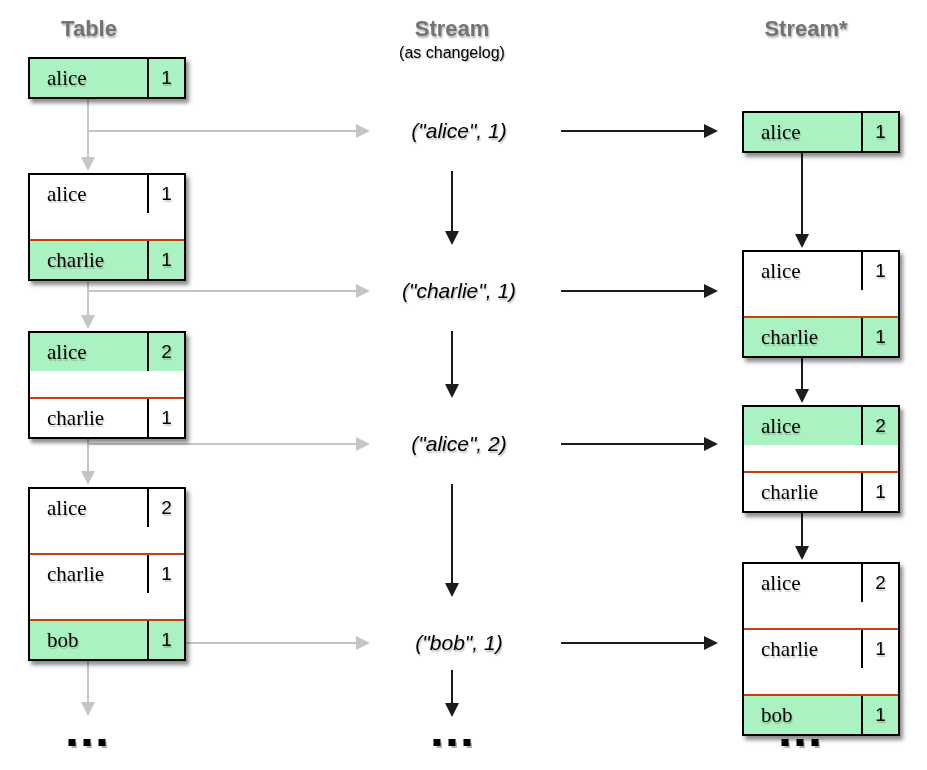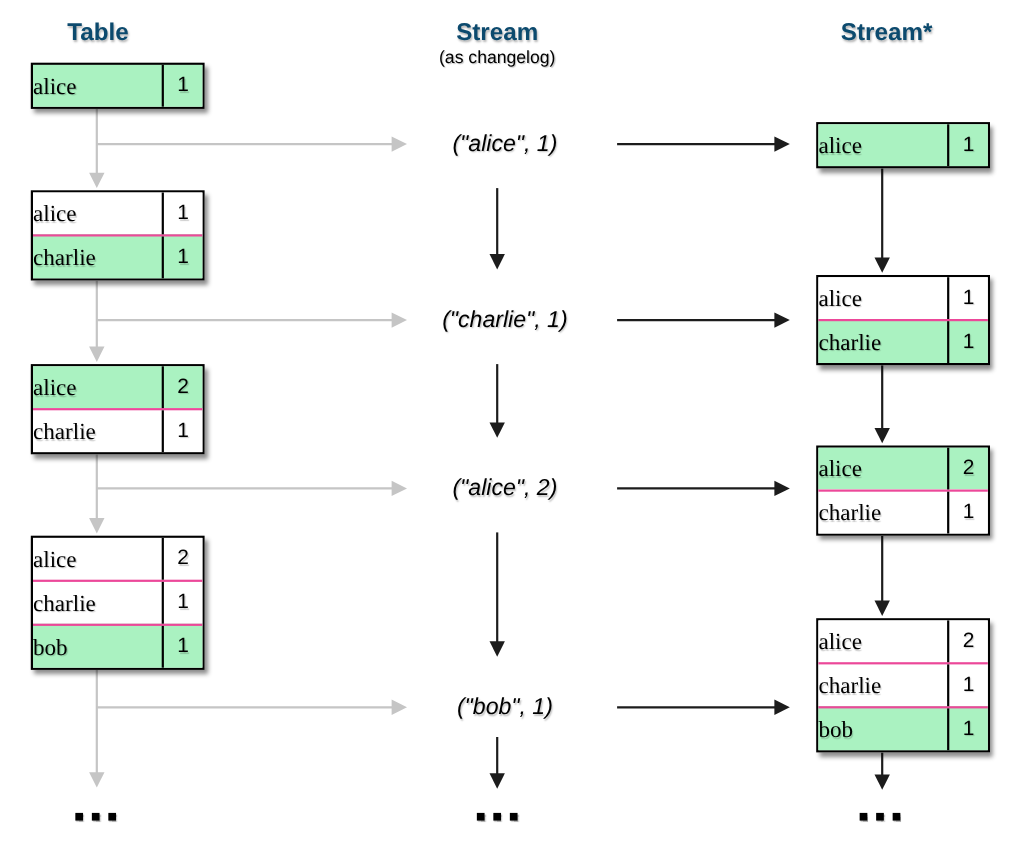"Table" .title { color: #0c4a6e -> #737373 }
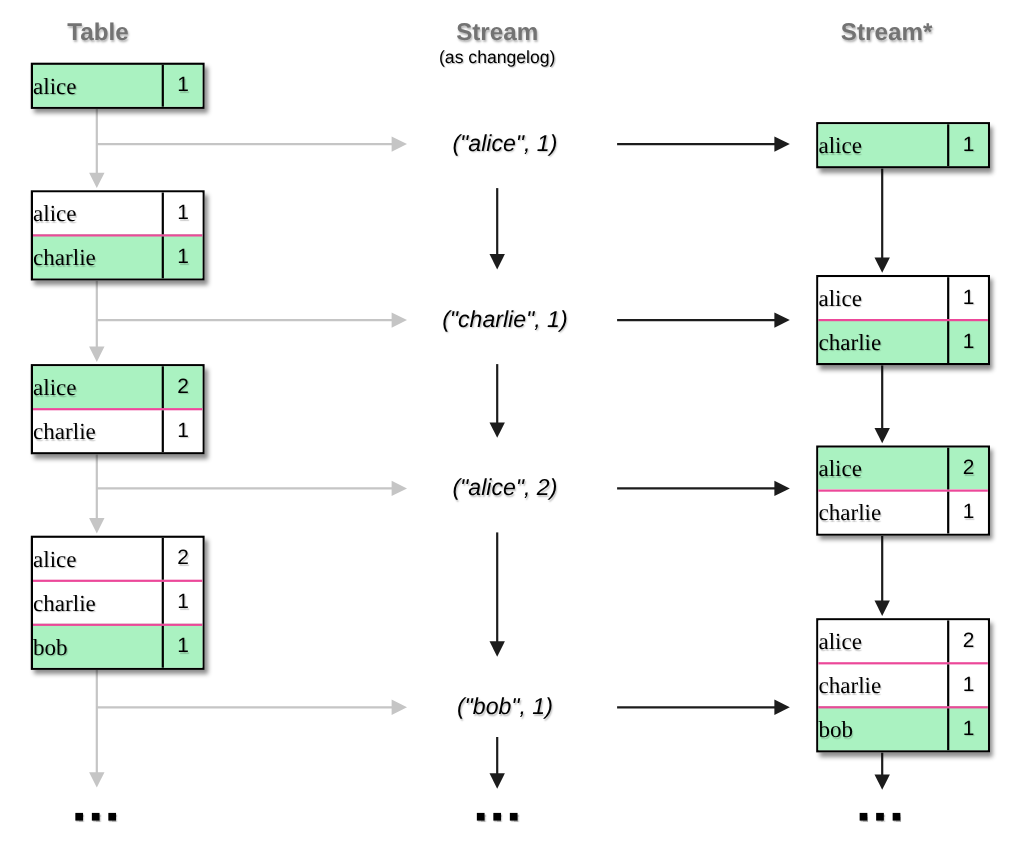"alice" .cell-key { padding-left: 0 -> 17px }
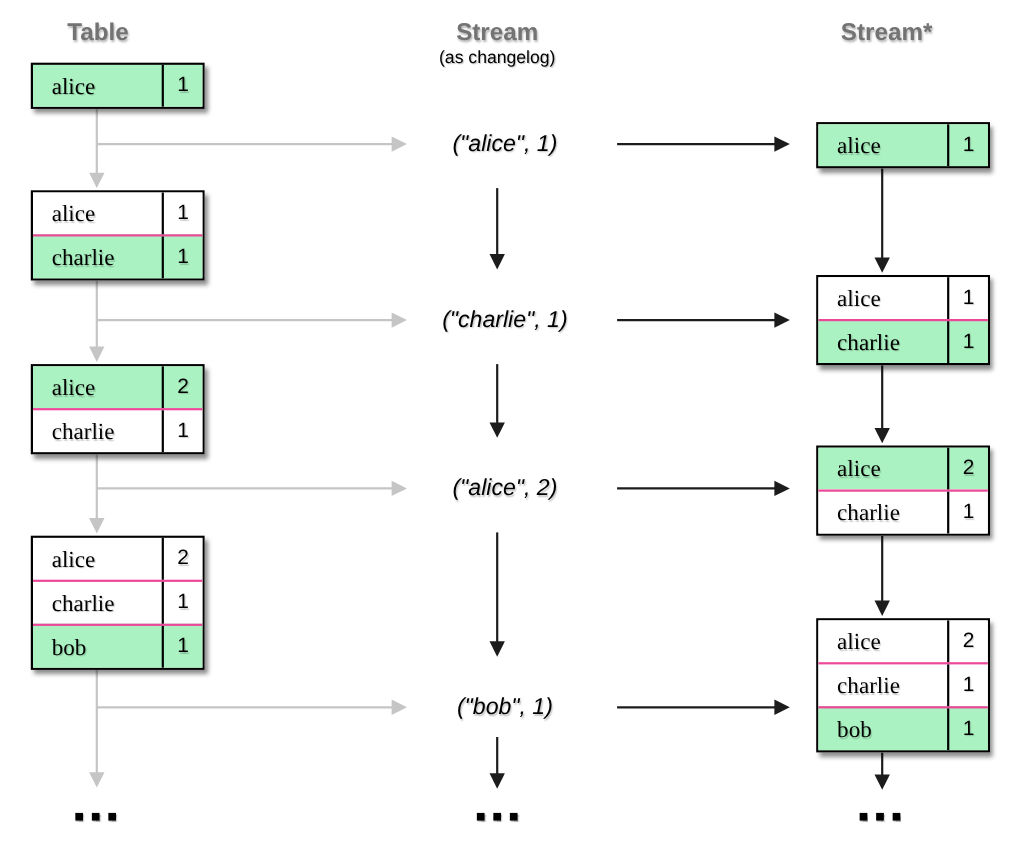"charlie" .row + .row { border-top: 2px solid #ec4899 -> 2px solid #c2410c; margin-top: none -> 26px }
